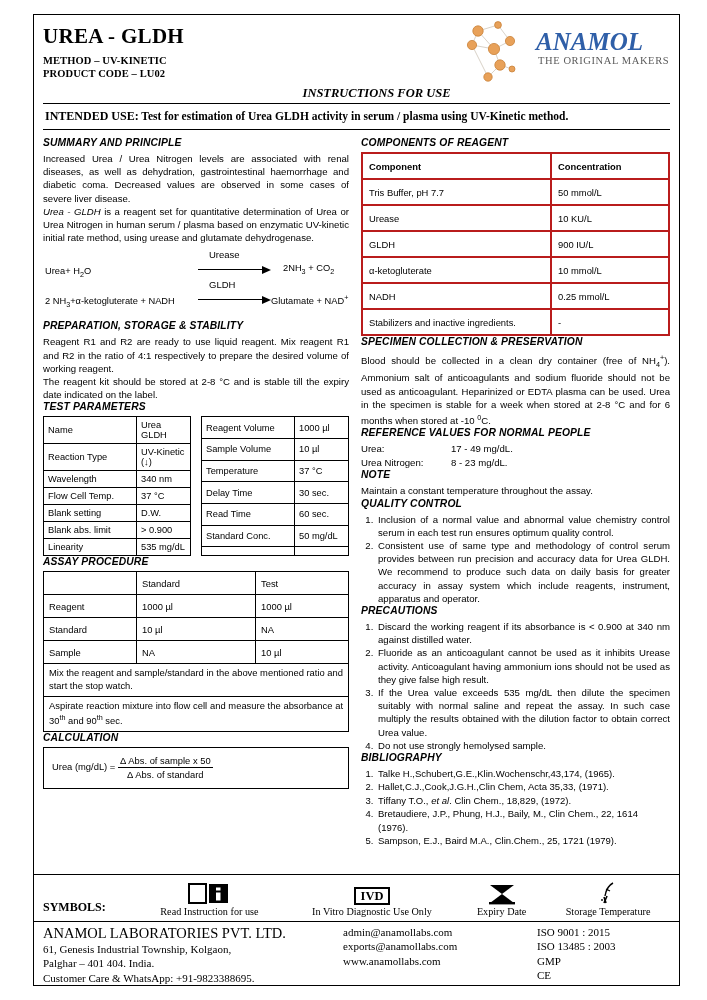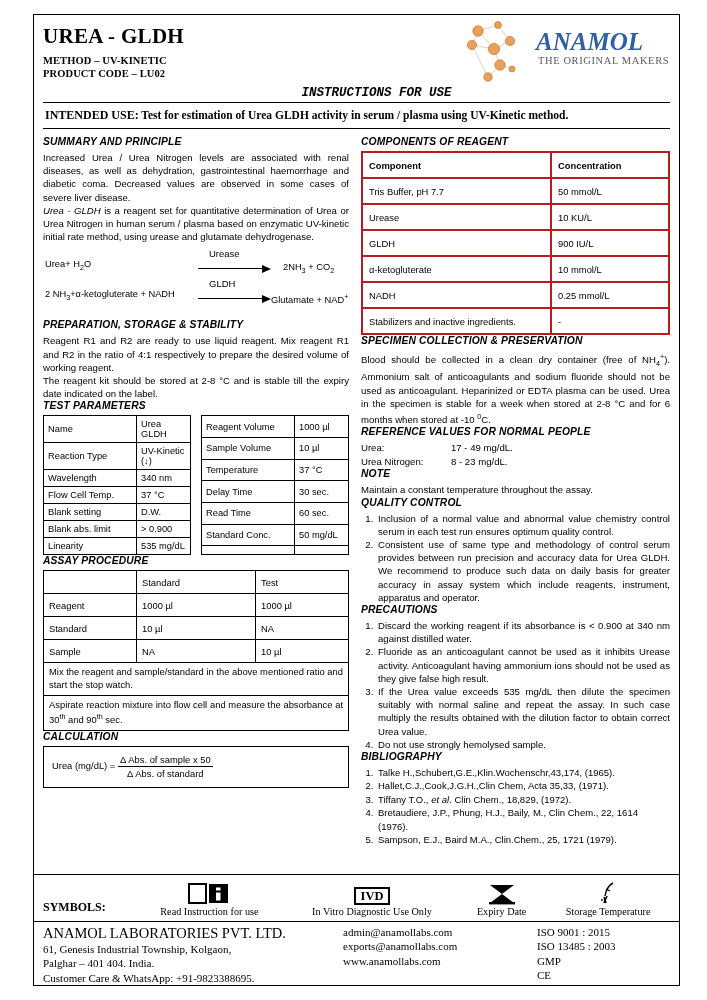"INSTRUCTIONS FOR USE" .ifu { font-family: Liberation Mono, monospace -> Liberation Serif, serif }
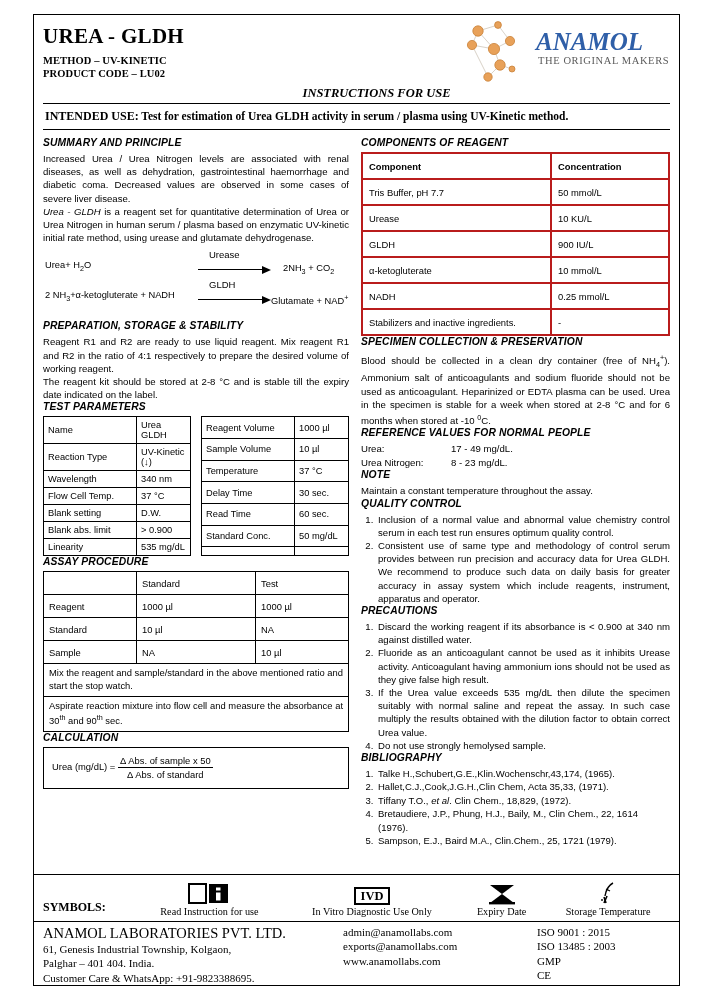"Urea+ H2O" .rxn .lhs { top: 6px -> 12px }
